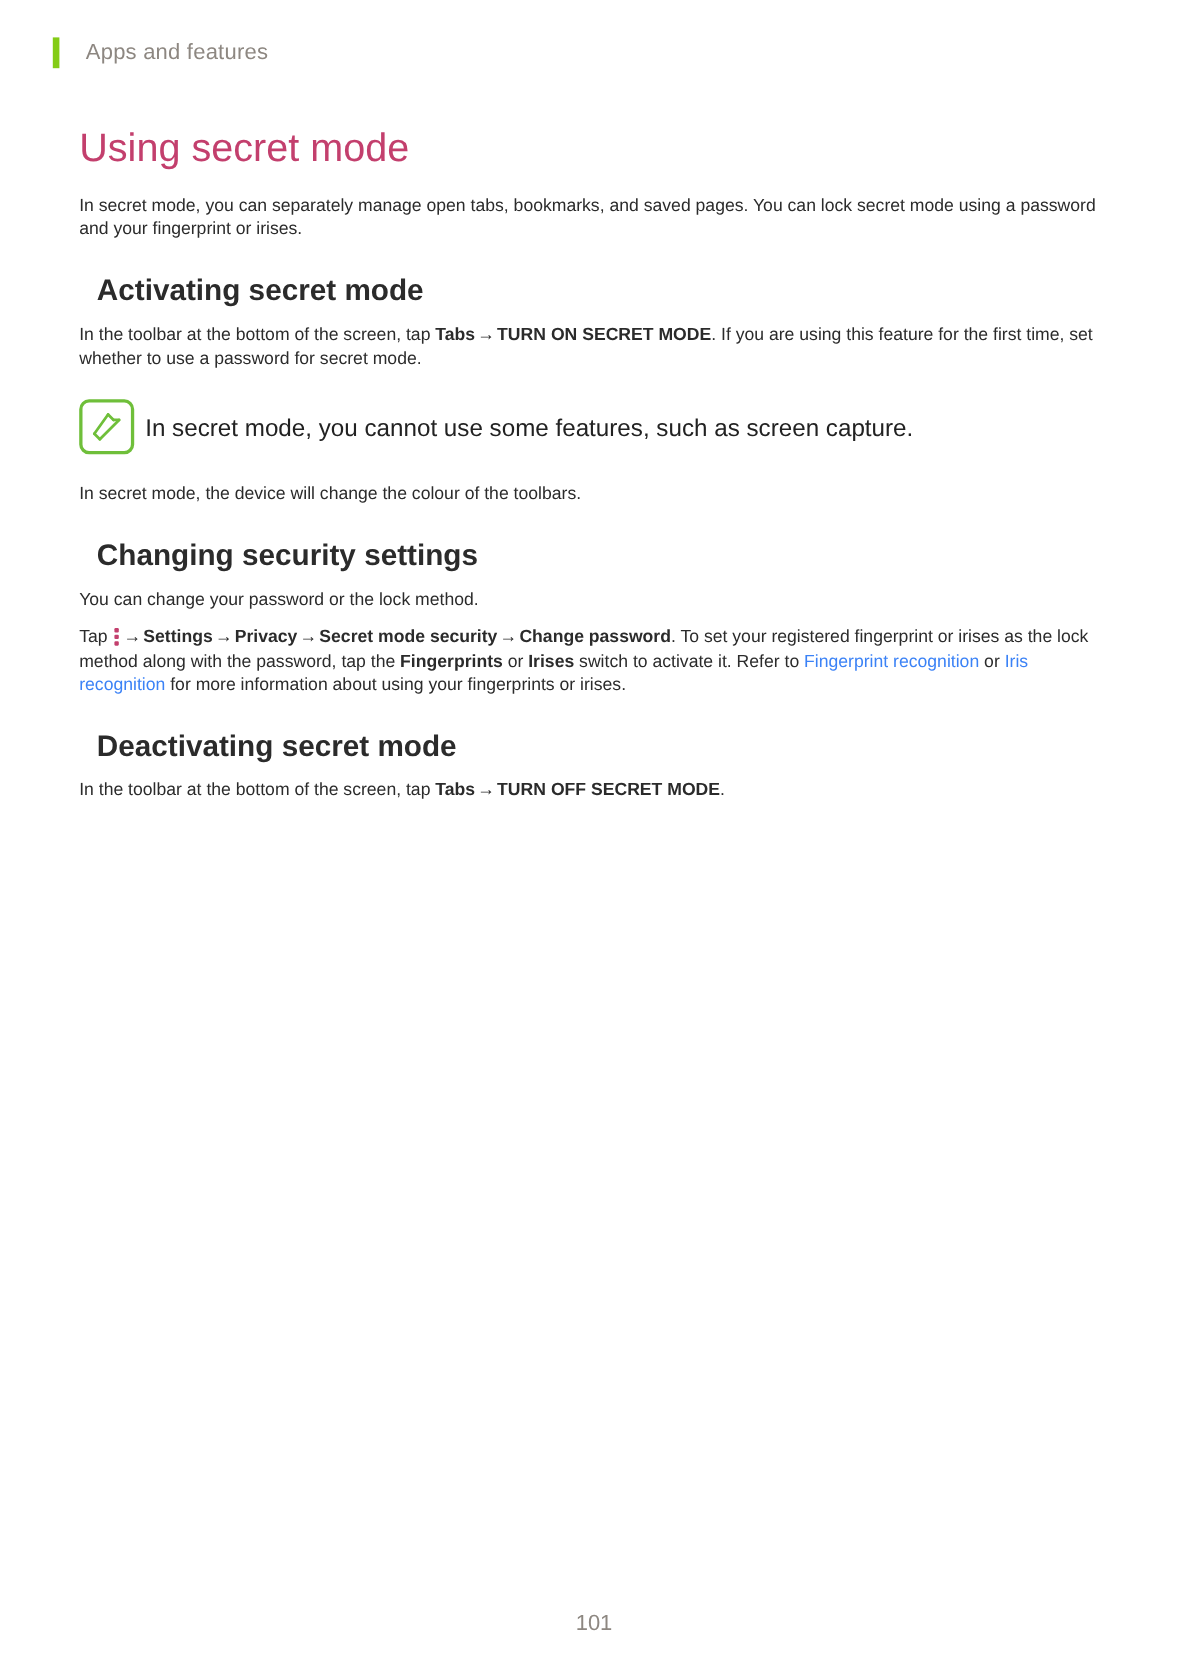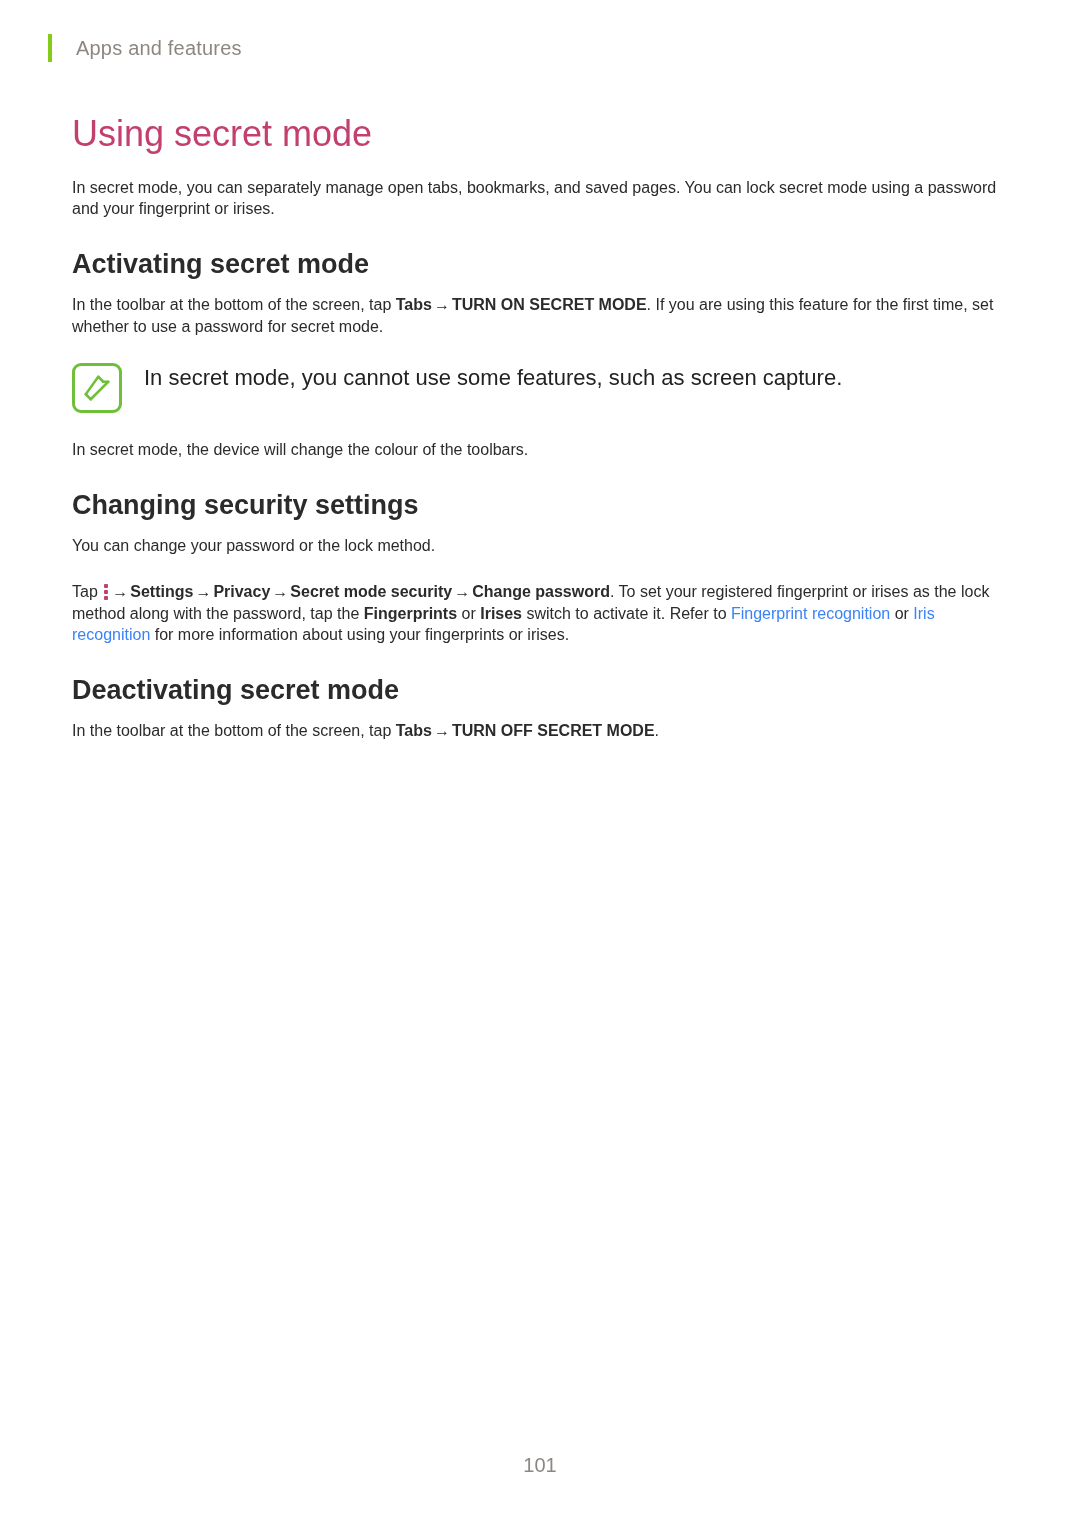"Apps and features" .header-bar { border-left: 4px solid #84cc16 -> 6px solid #84cc16 }
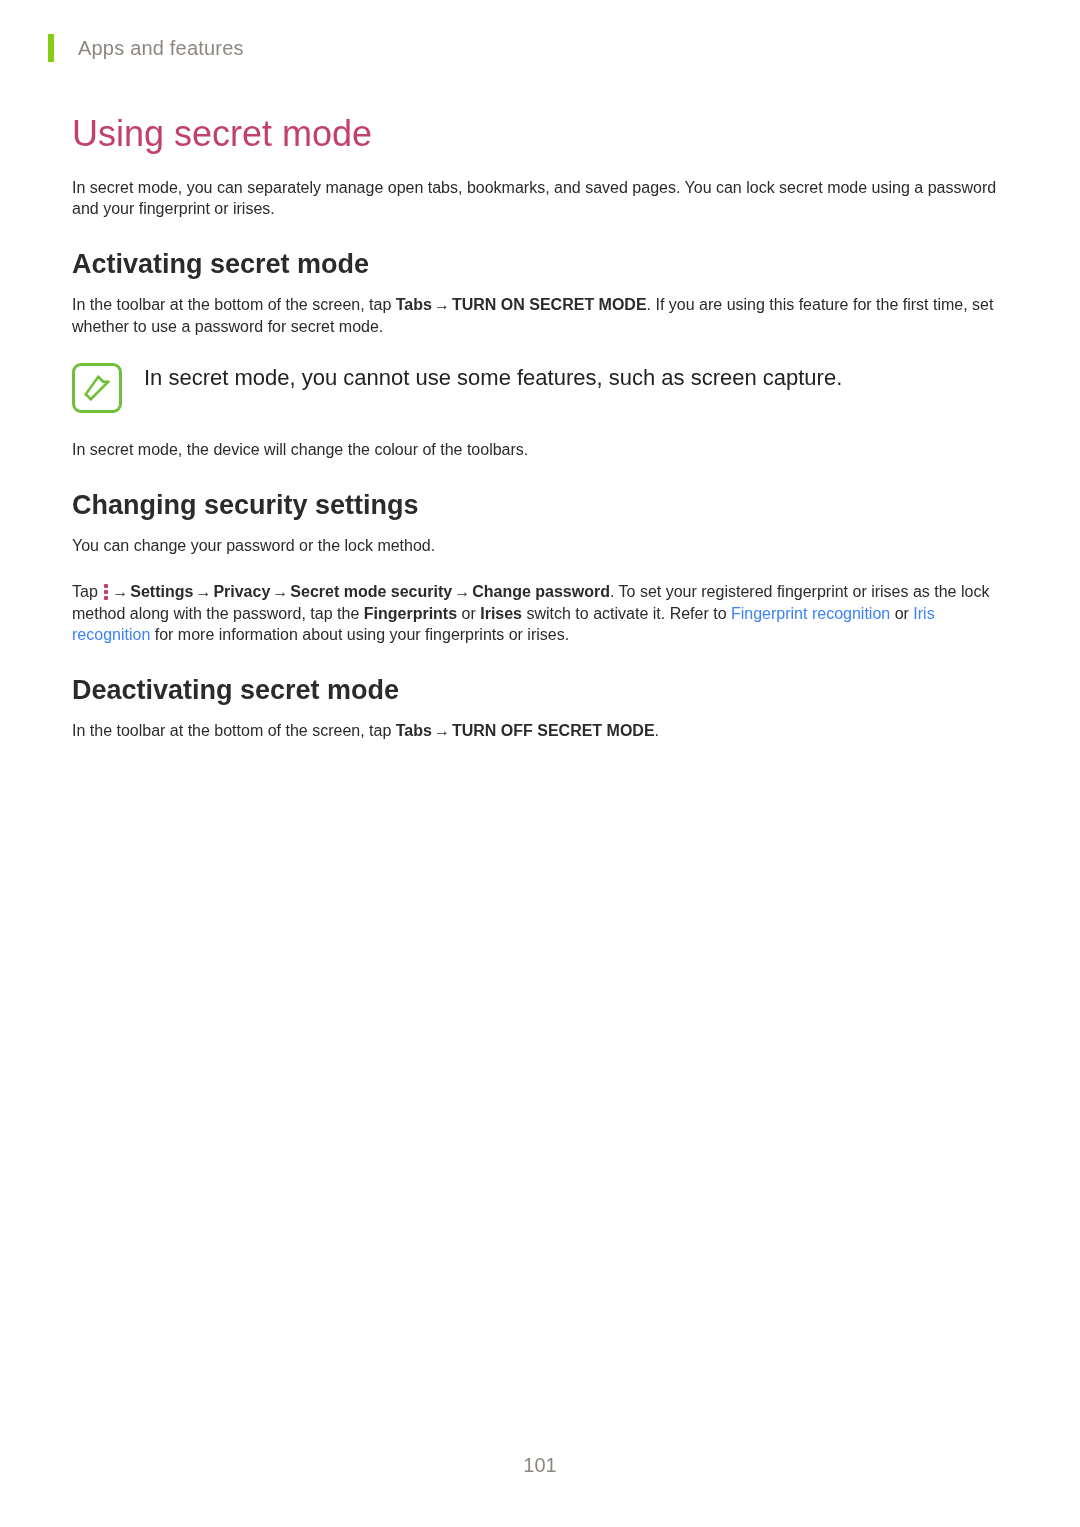"Activating secret mode" h2.subhead { margin: 16px 0 12px 0 -> 16px 0 12px 16px }
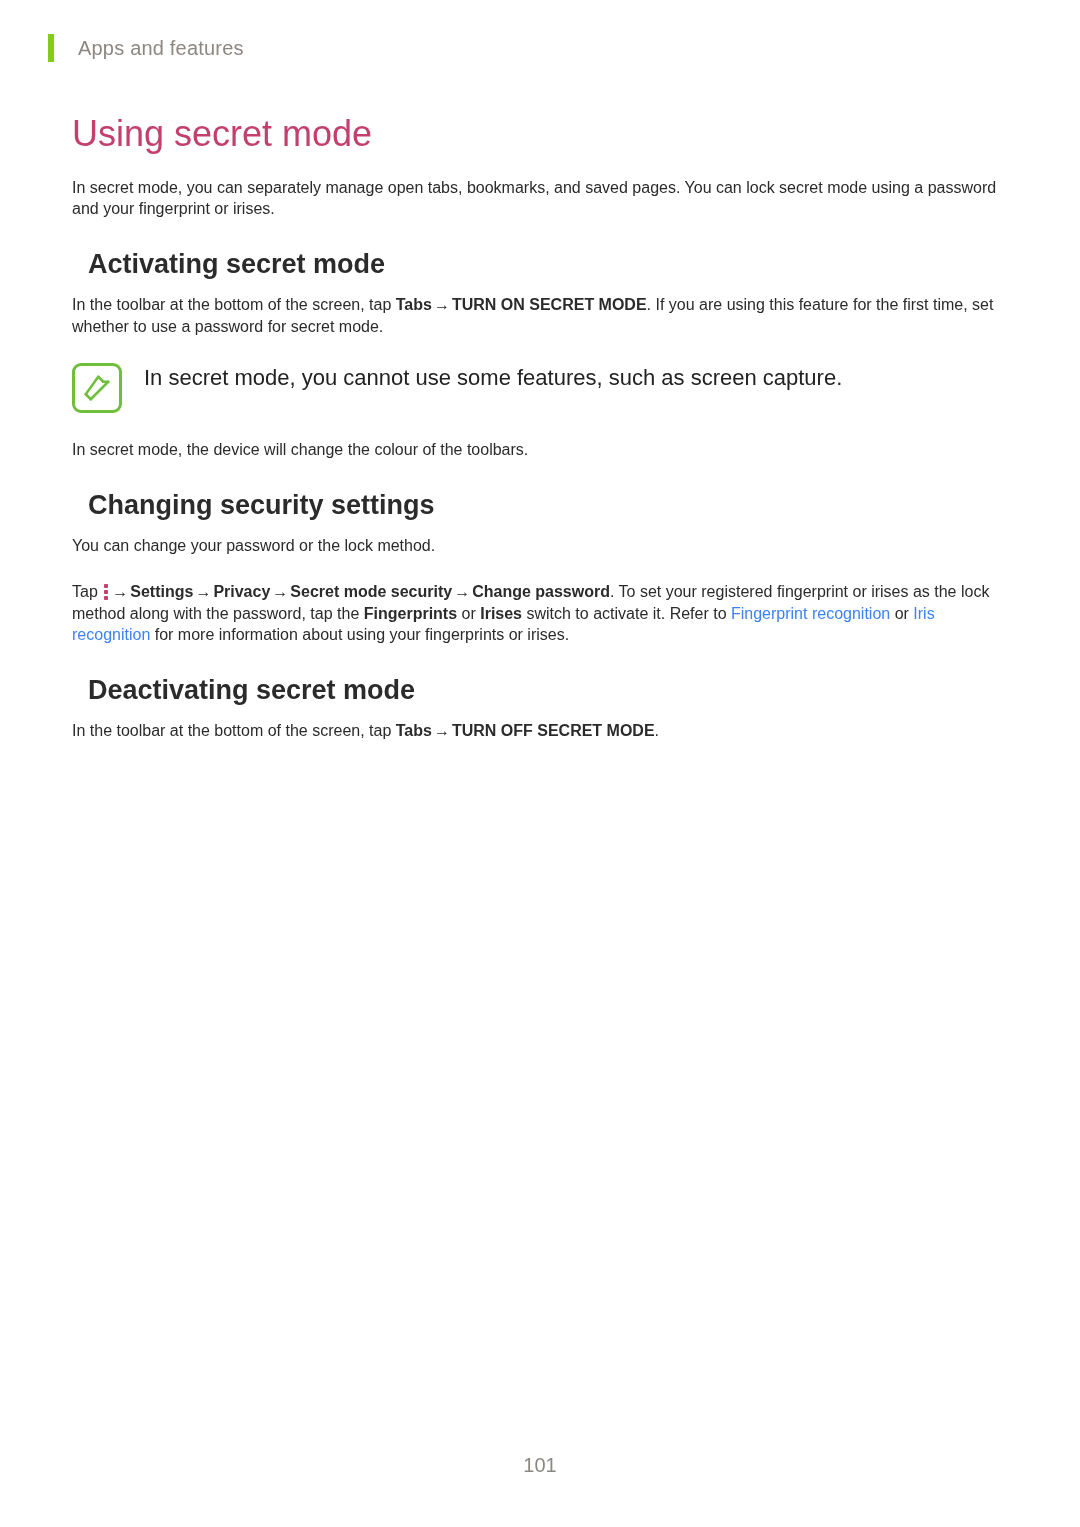"In secret mode, you cannot" .note-row { align-items: none -> center; gap: 22px -> 10px }
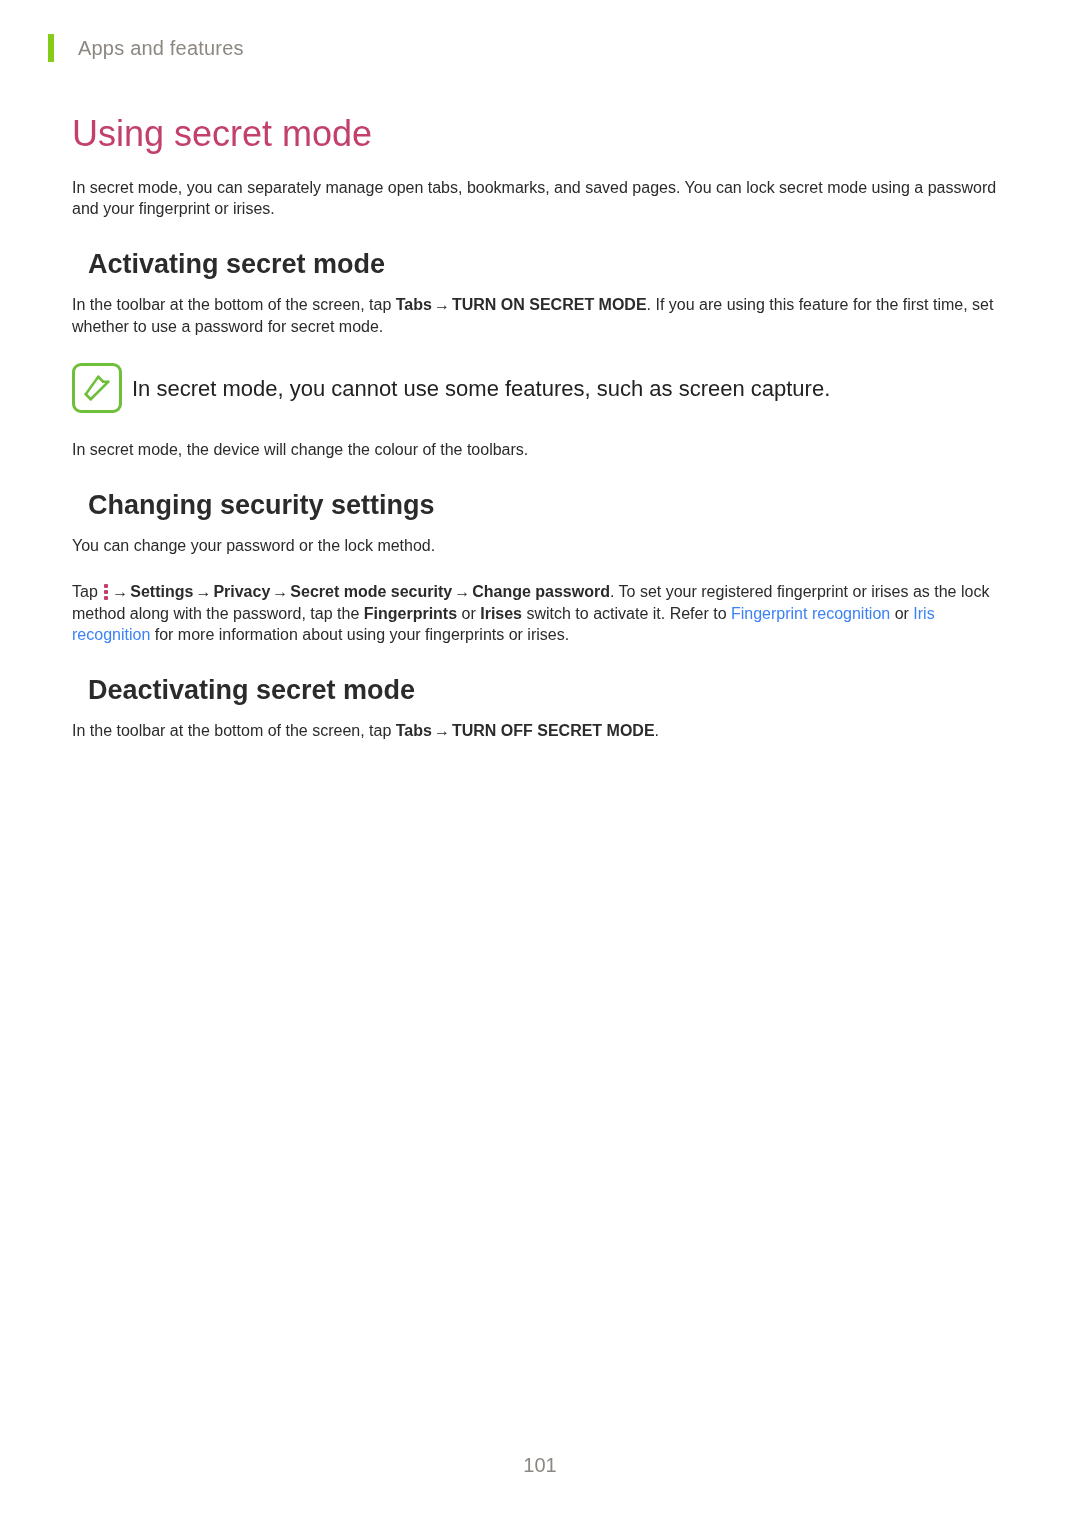"You can change your password" p.body { margin-bottom: 24px -> 12px }
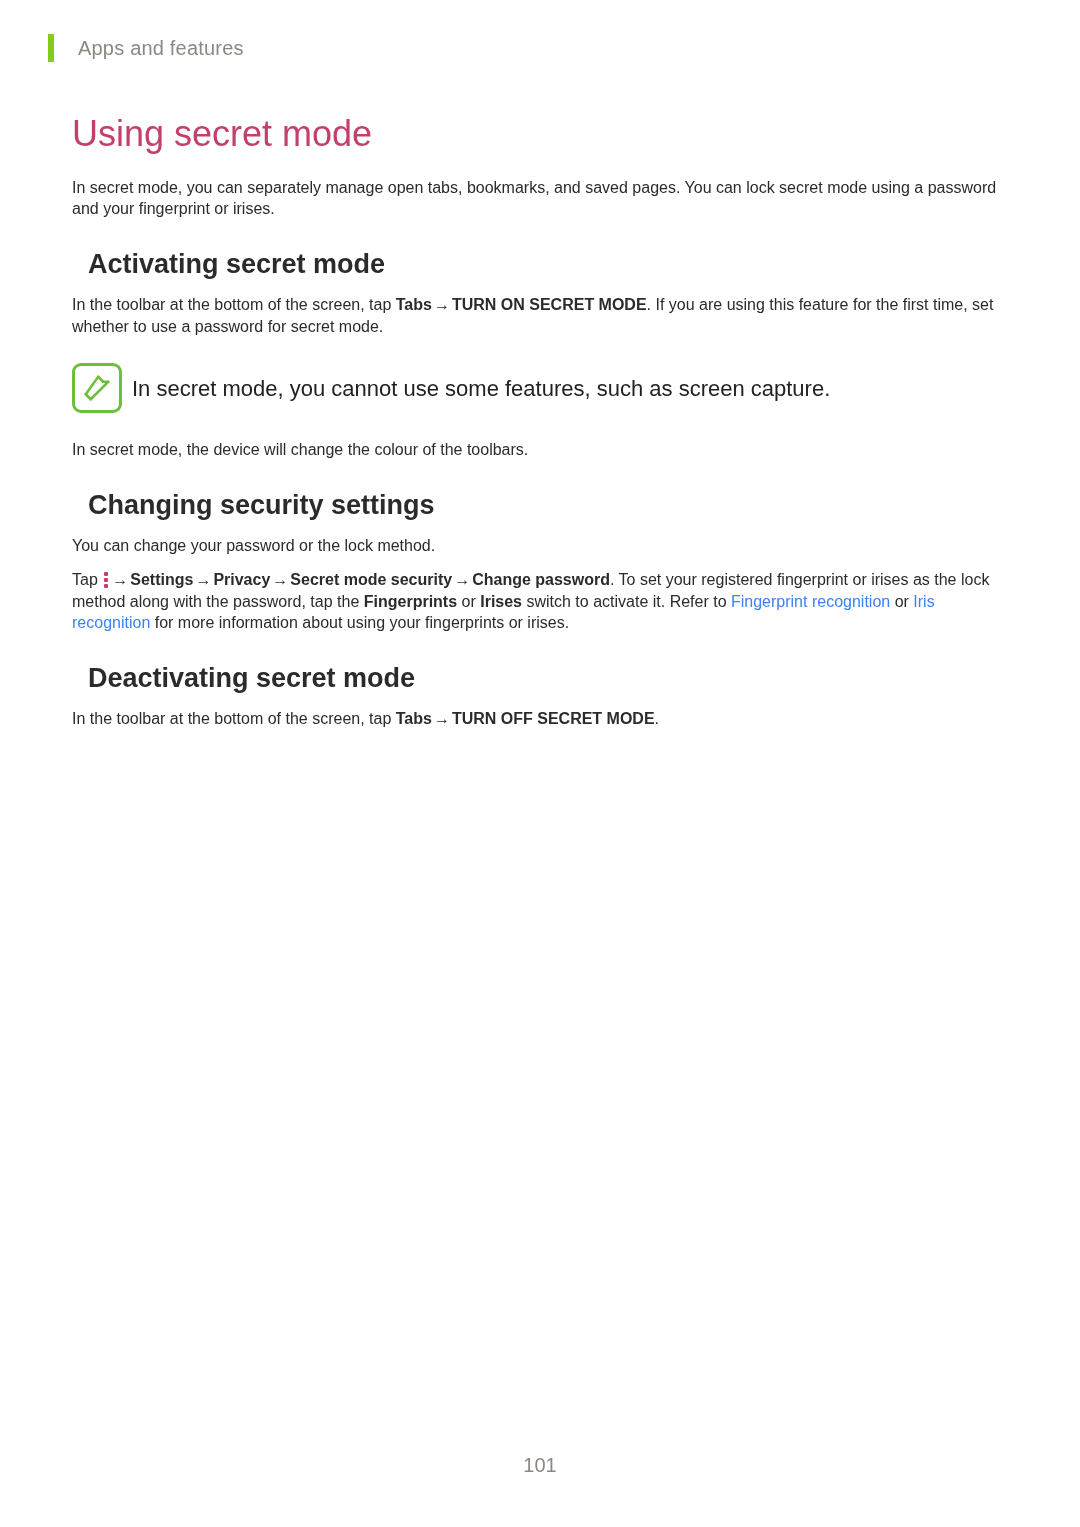"101" .page-number { bottom: 48px -> 37px }
